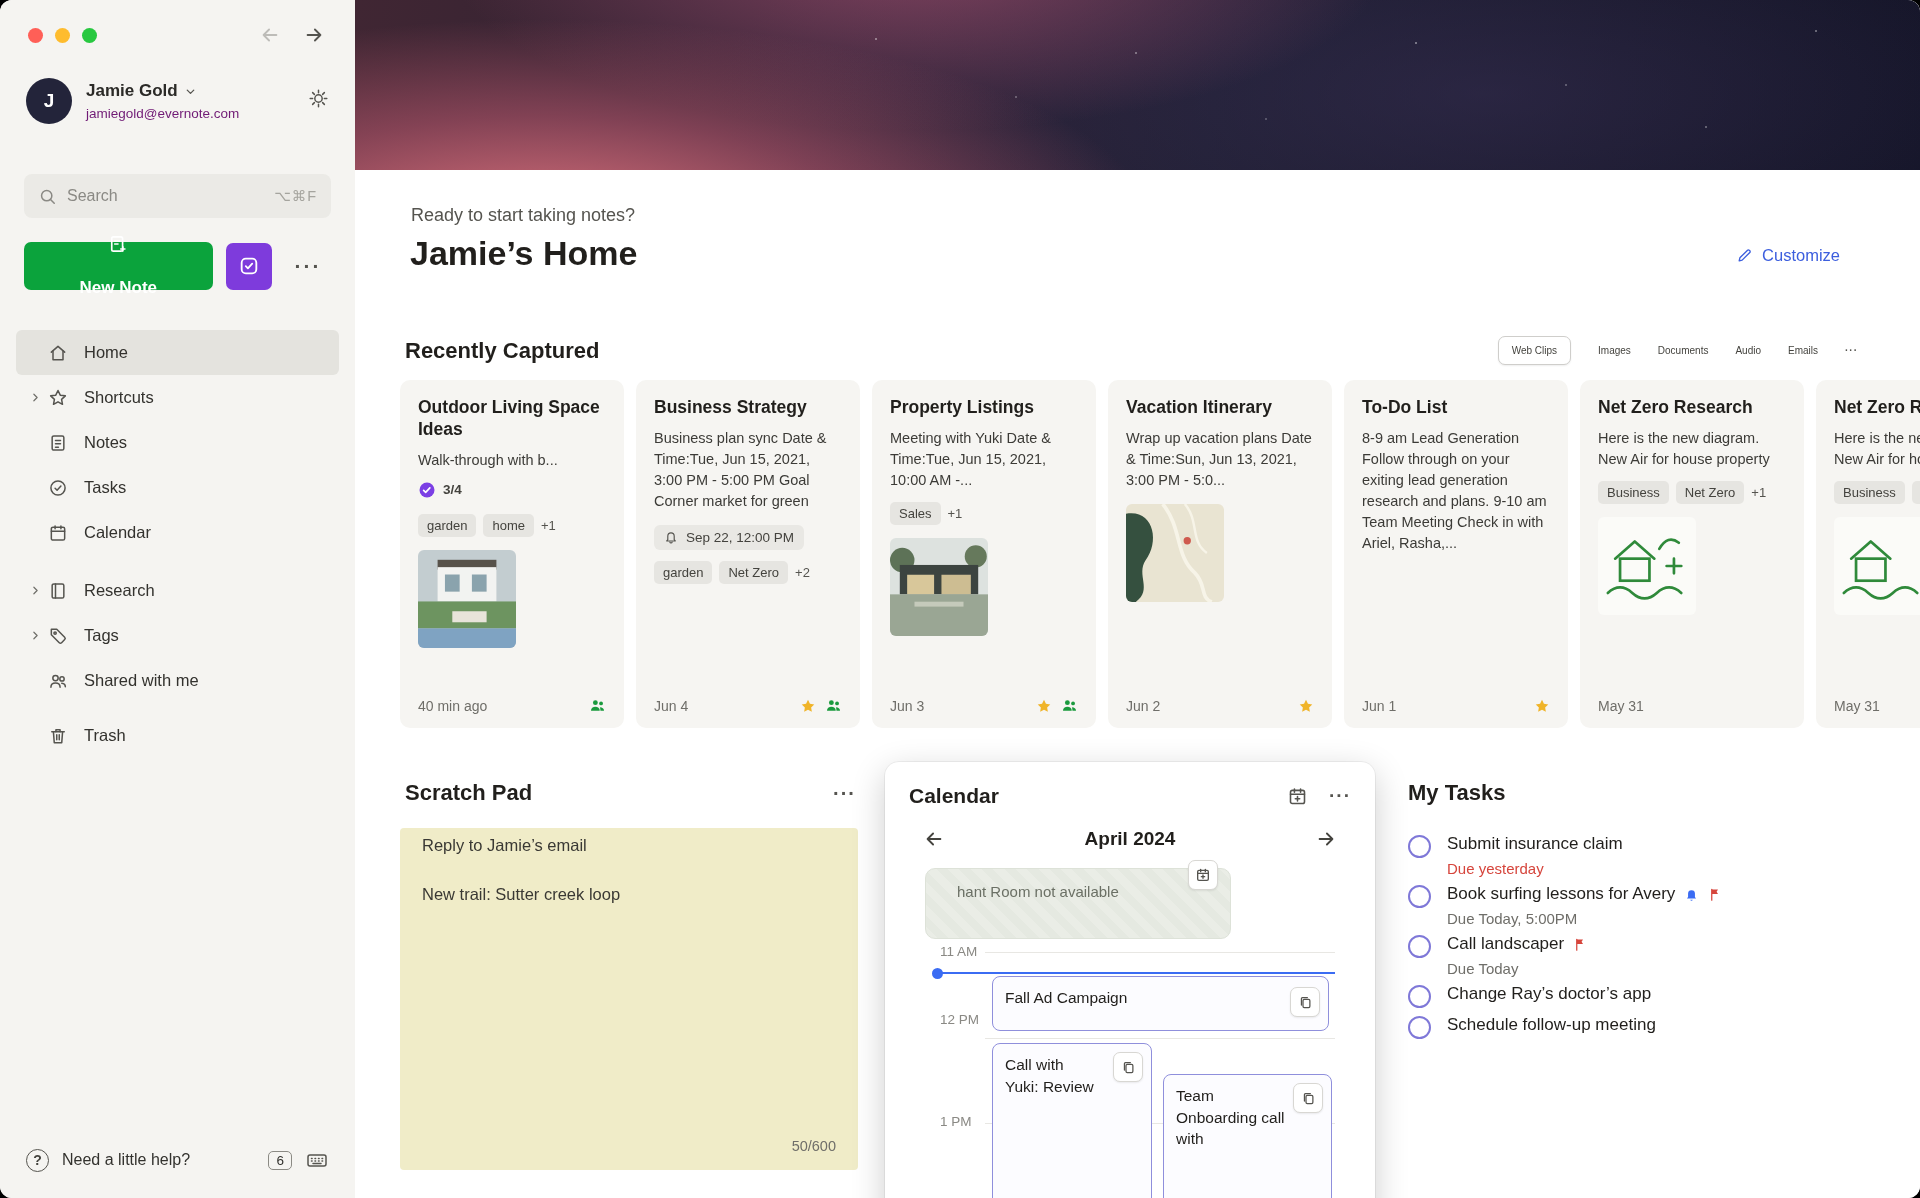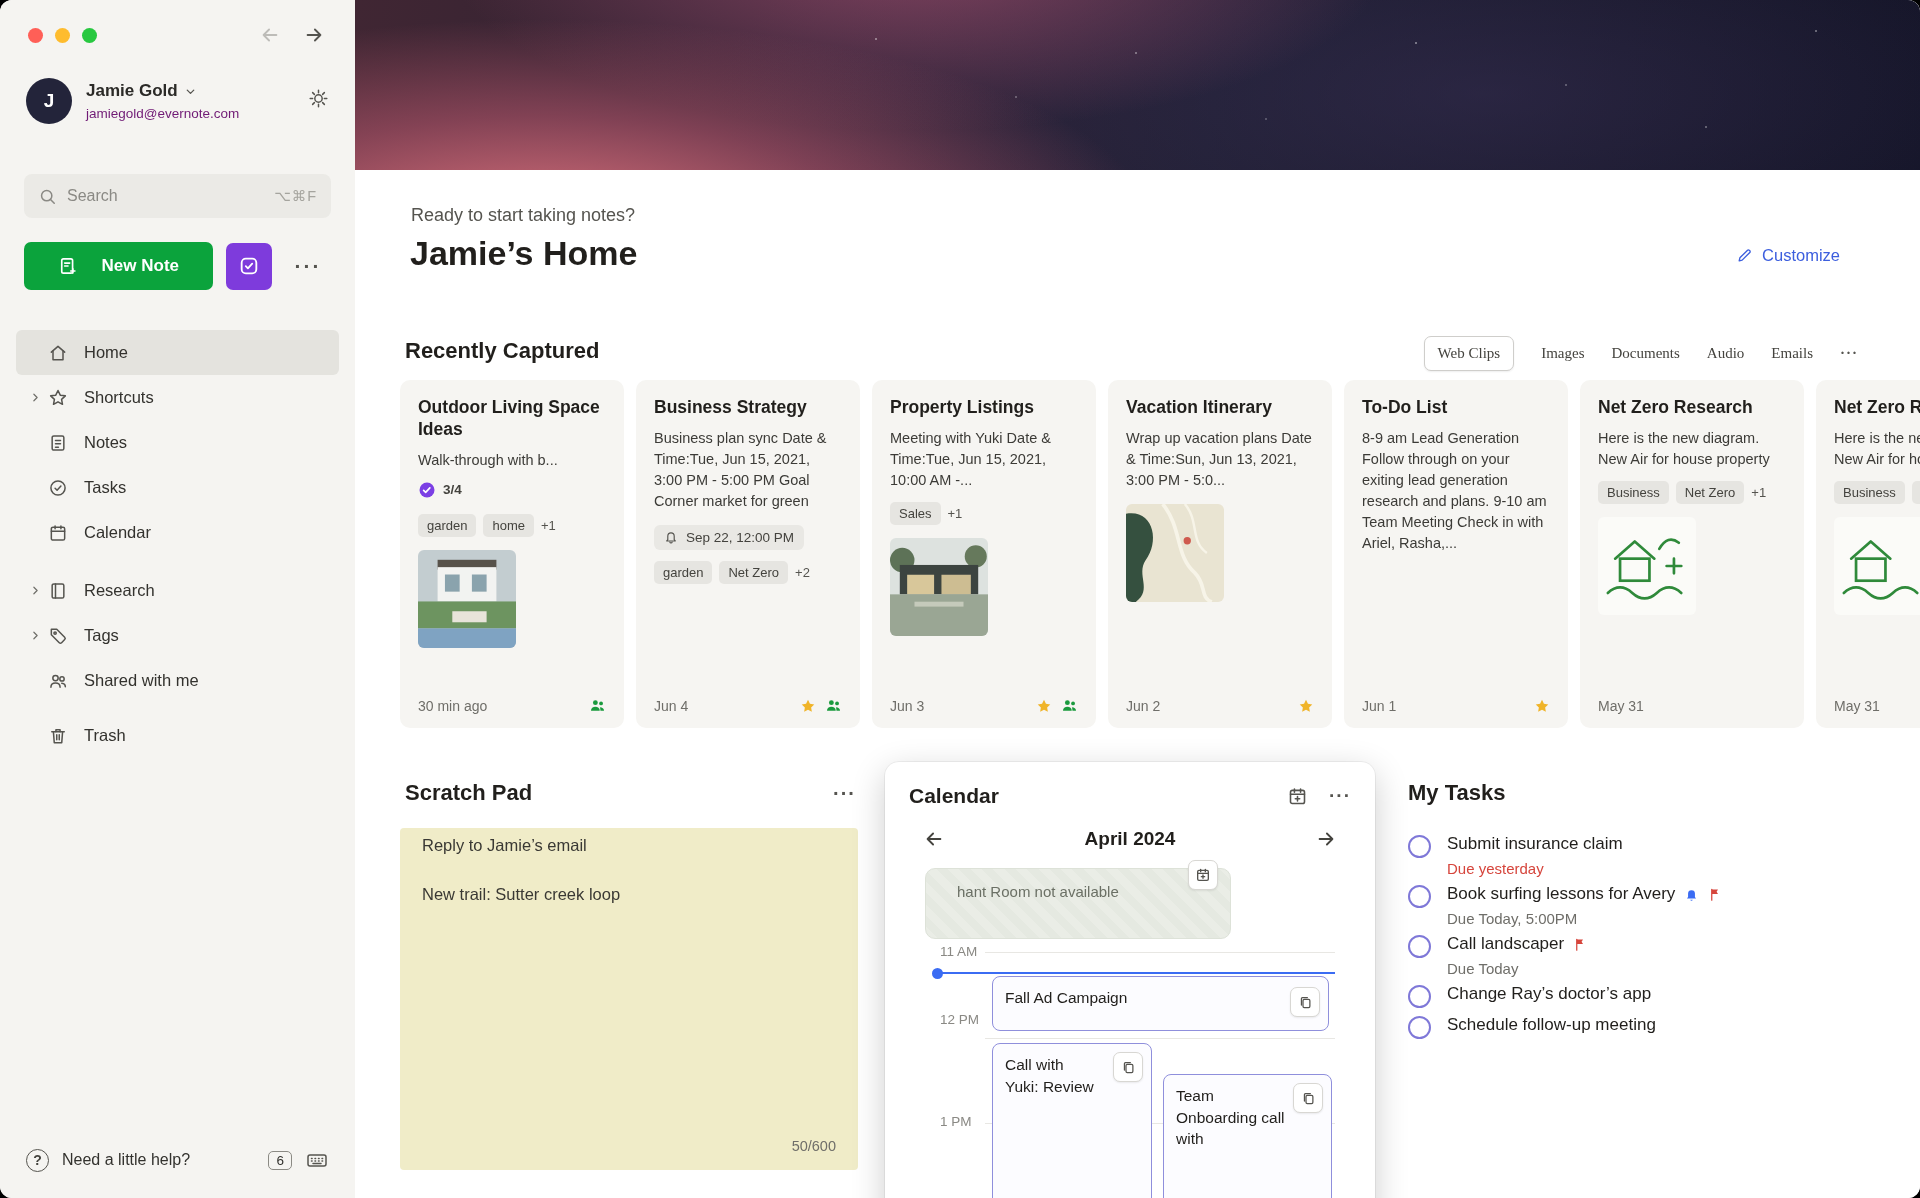"New Note" .btn-new { flex-direction: none -> column }
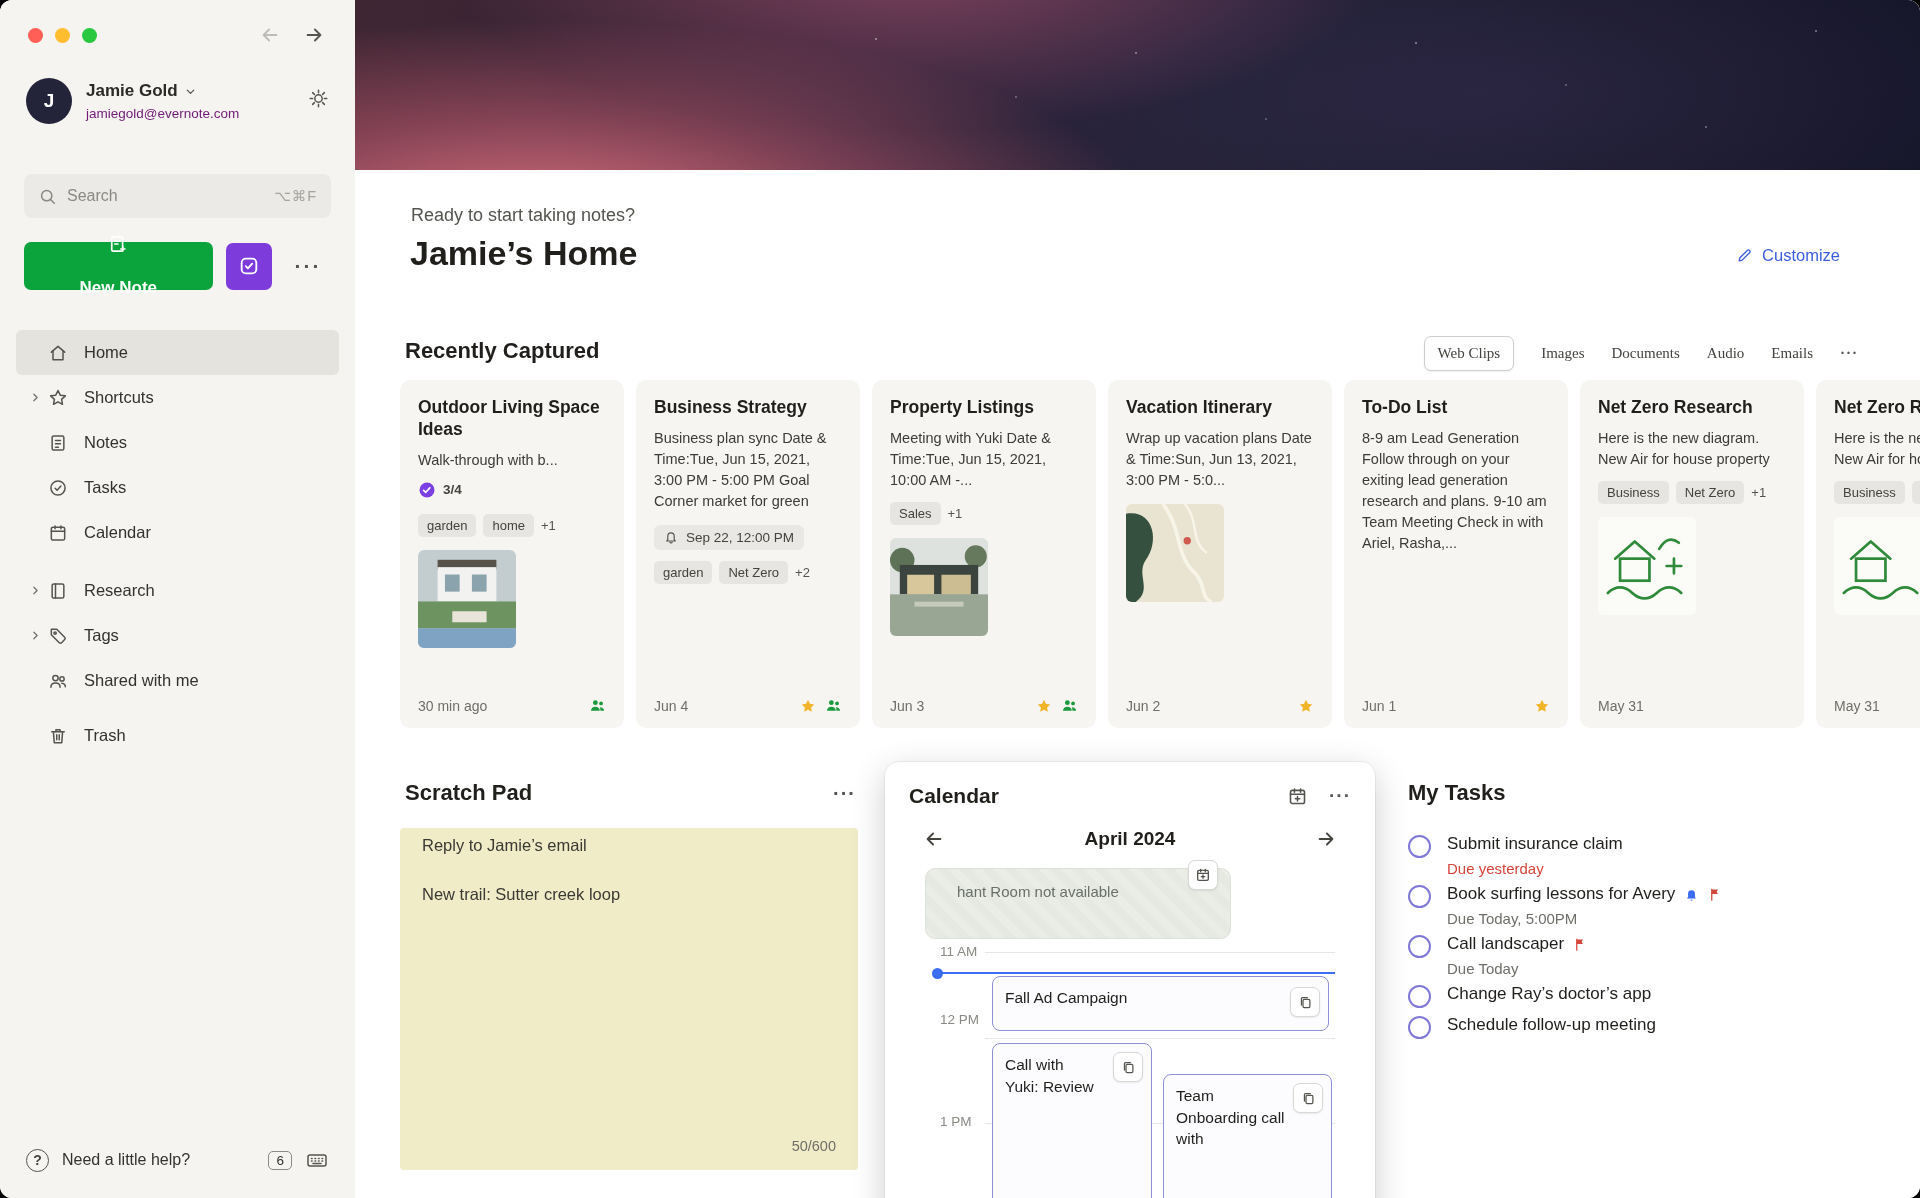"Web Clips" .filters { font-family: Liberation Serif, serif -> none; font-size: 15px -> 10px }
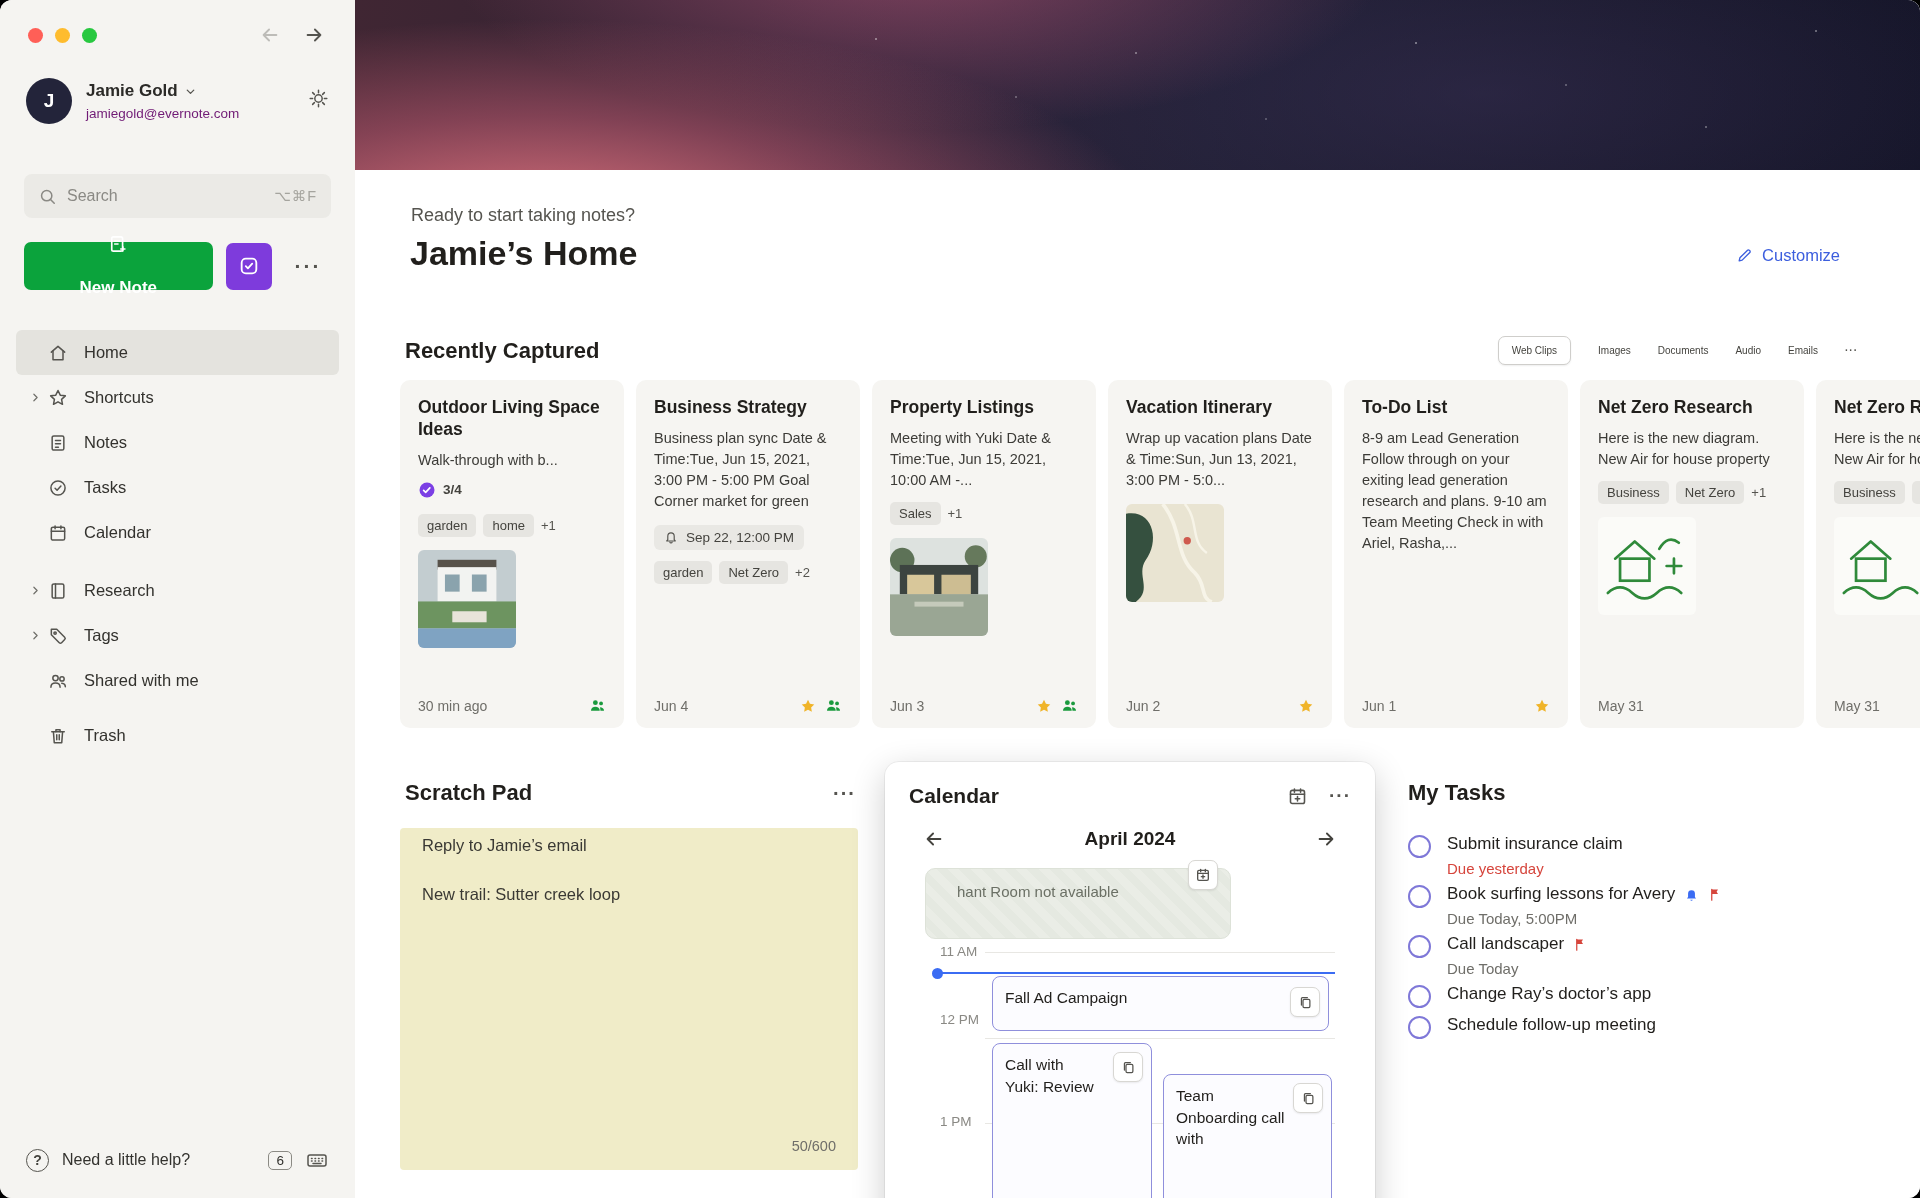"30 min ago" span.card-date { text: 30 -> 40 }
